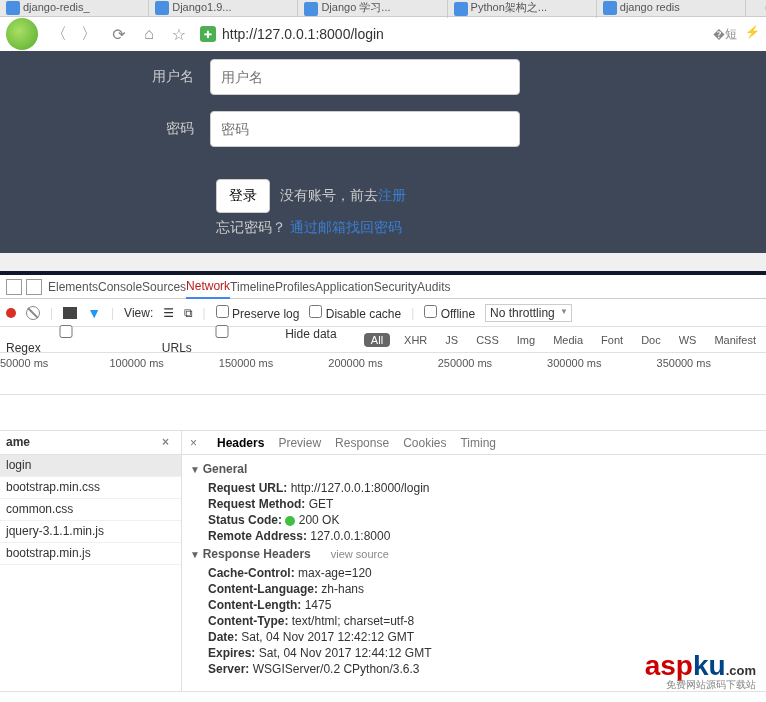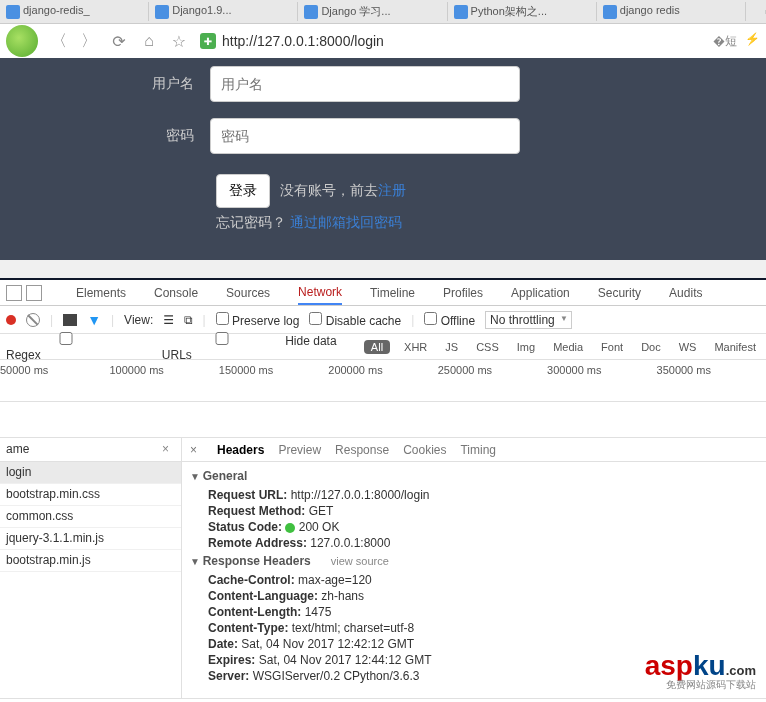"django-redis_" .browser-tabs { height: 24px -> 17px }
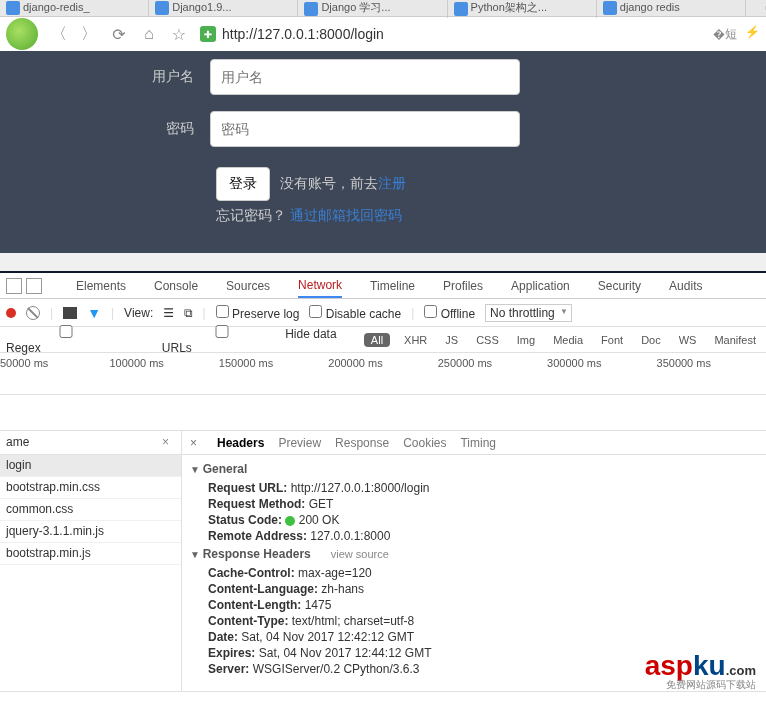"登录 没有账号，前去注册" div.helper-row { margin-top: 20px -> 32px }
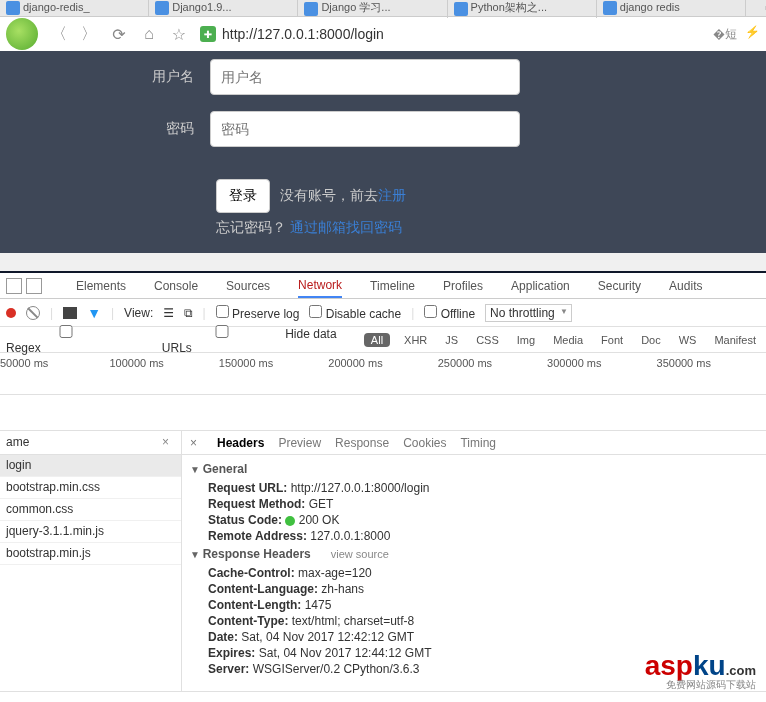"Elements" .dt-tabs { border-top: 2px solid #0f172a -> 4px solid #0f172a; gap: 28px -> 0 }
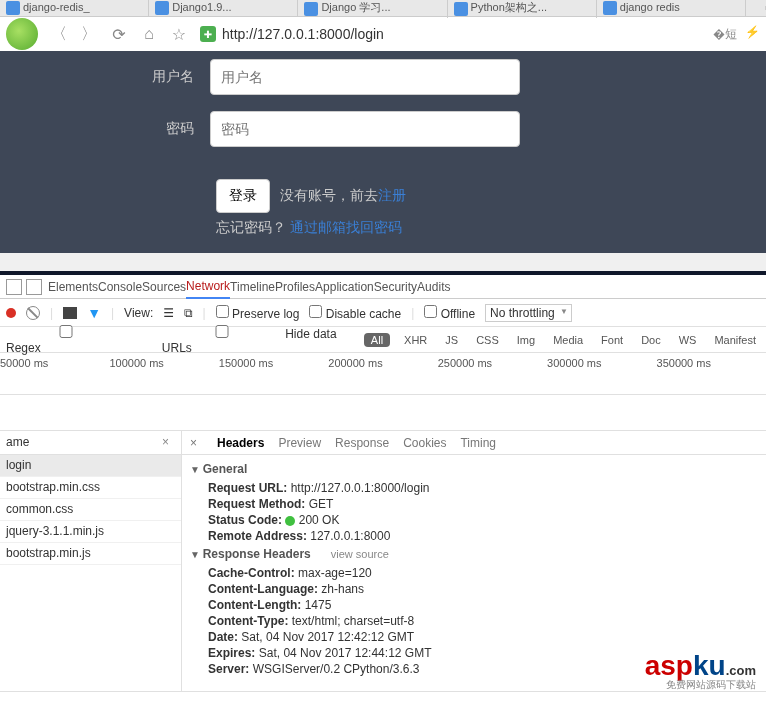"ame" .dt-left-hdr { font-weight: normal -> bold }
